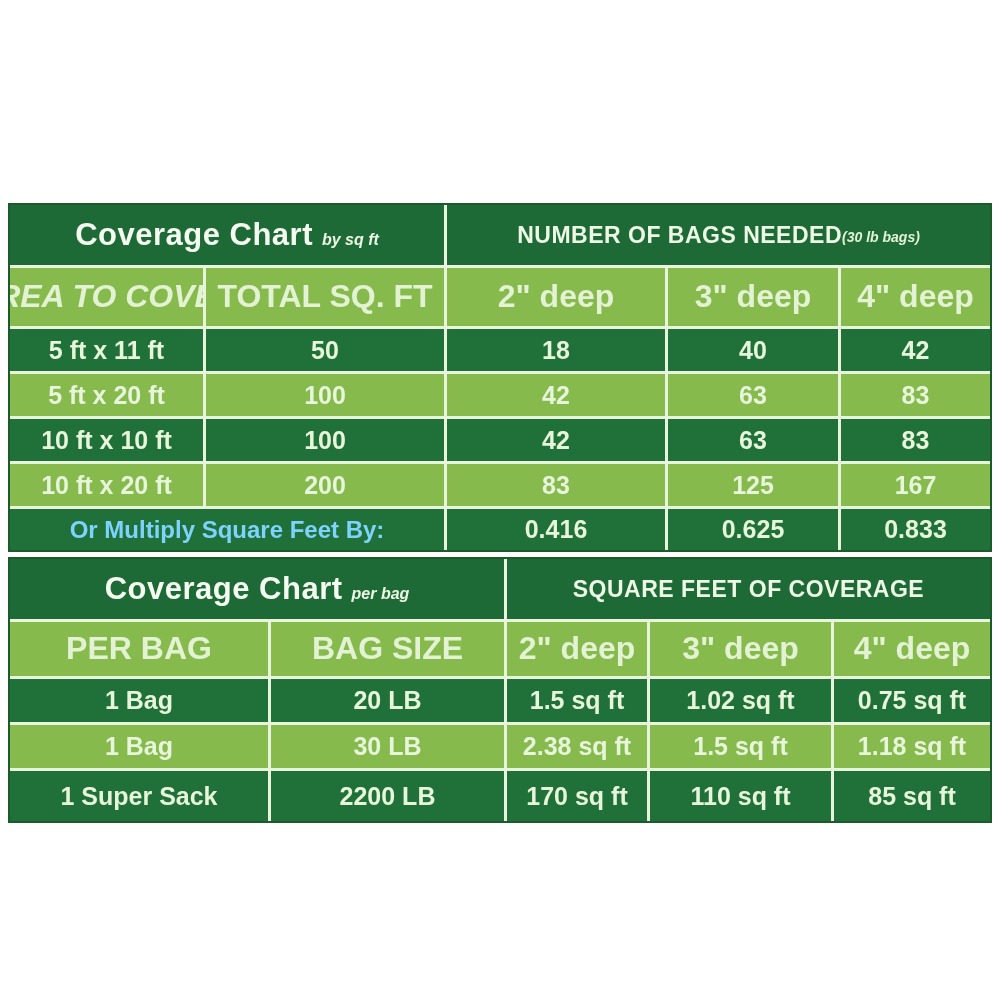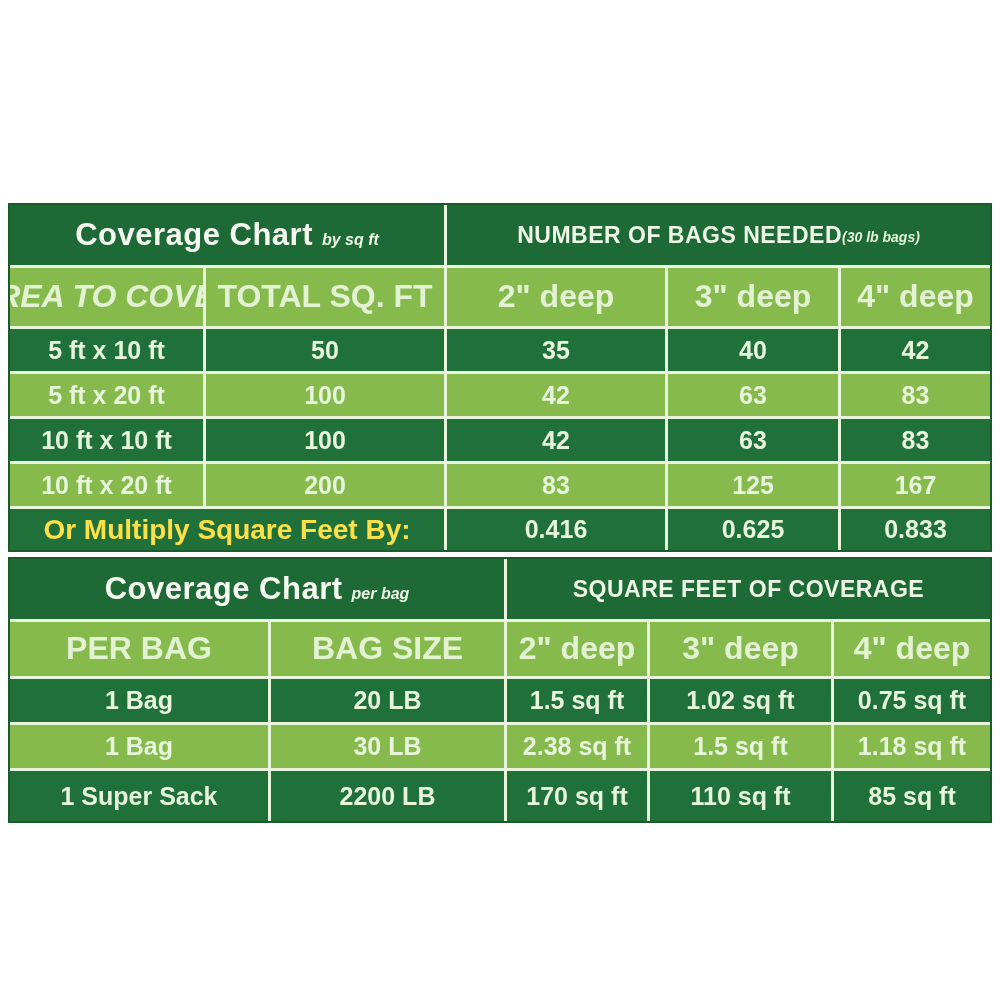"5 ft x 10 ft" div.cell { text: 10 -> 11 }
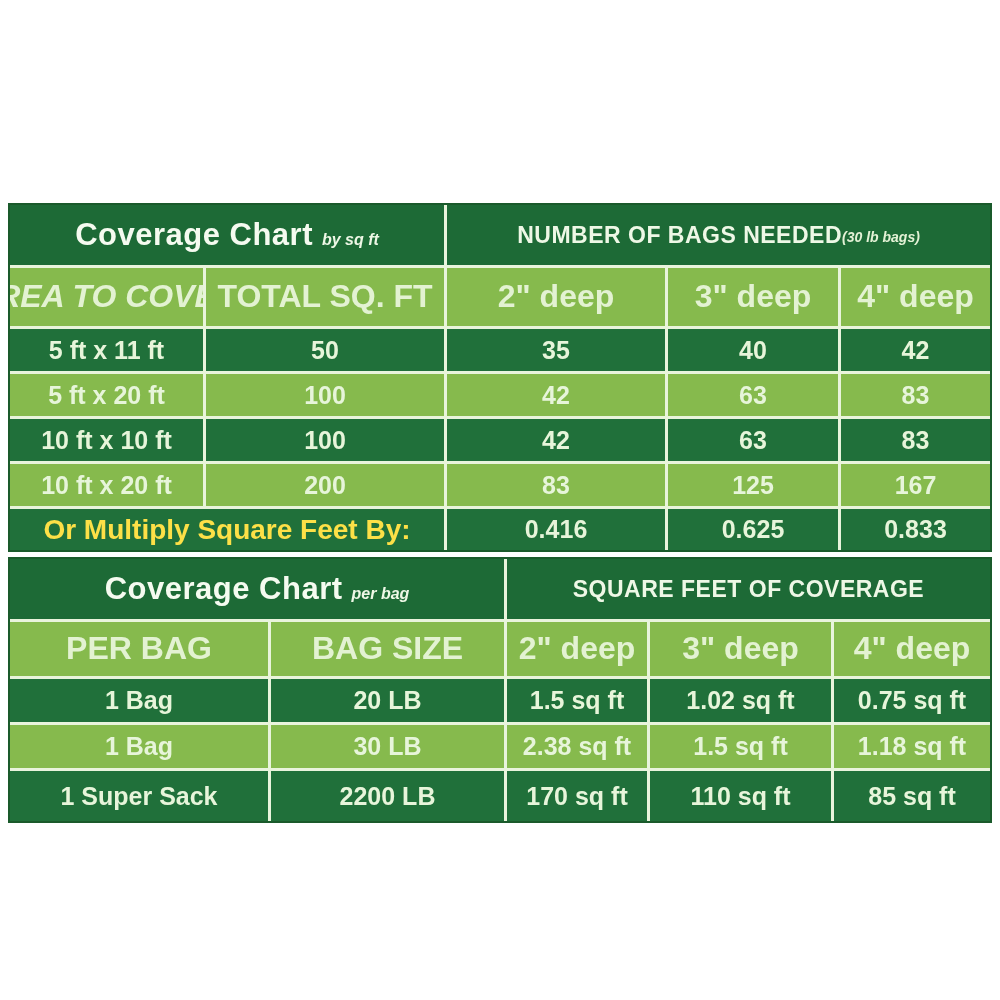"35" div.cell { text: 35 -> 18 }
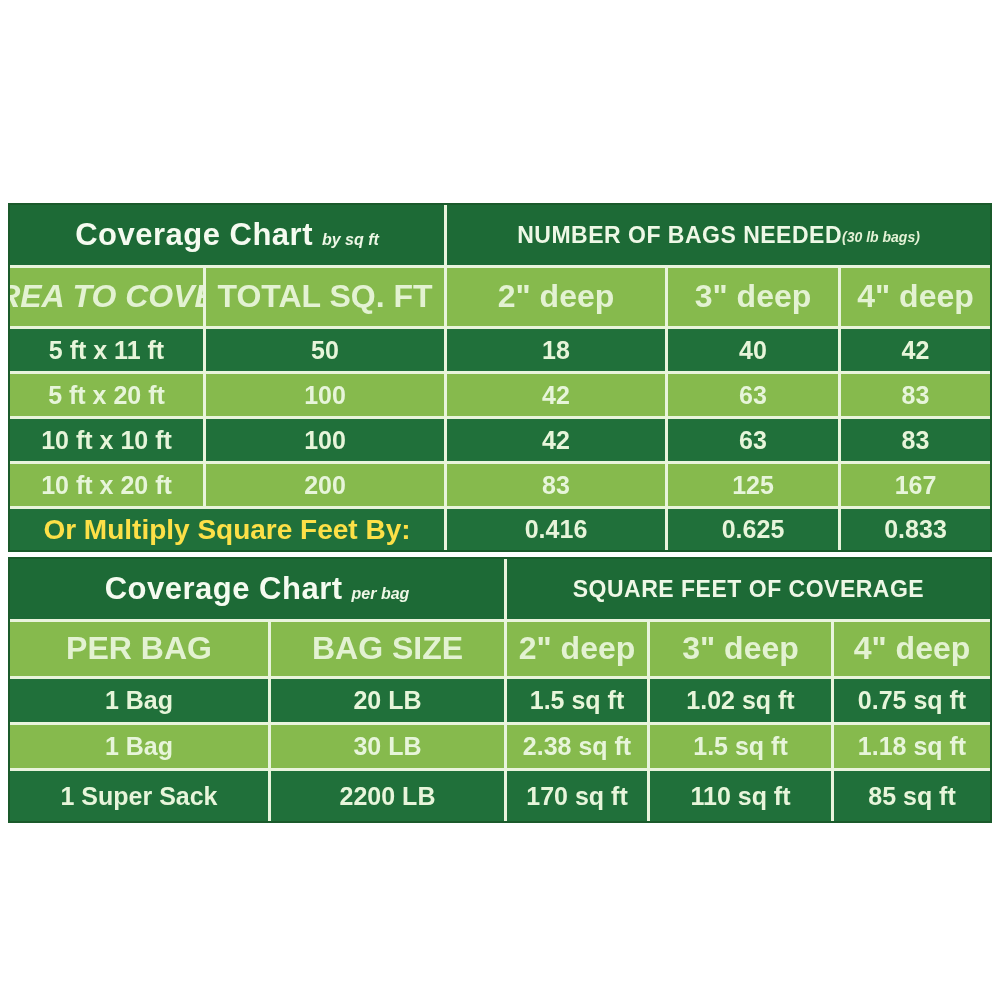"Or Multiply Square Feet By:" .footer-label { color: #fde047 -> #7dd3fc; font-size: 28px -> 24px }
